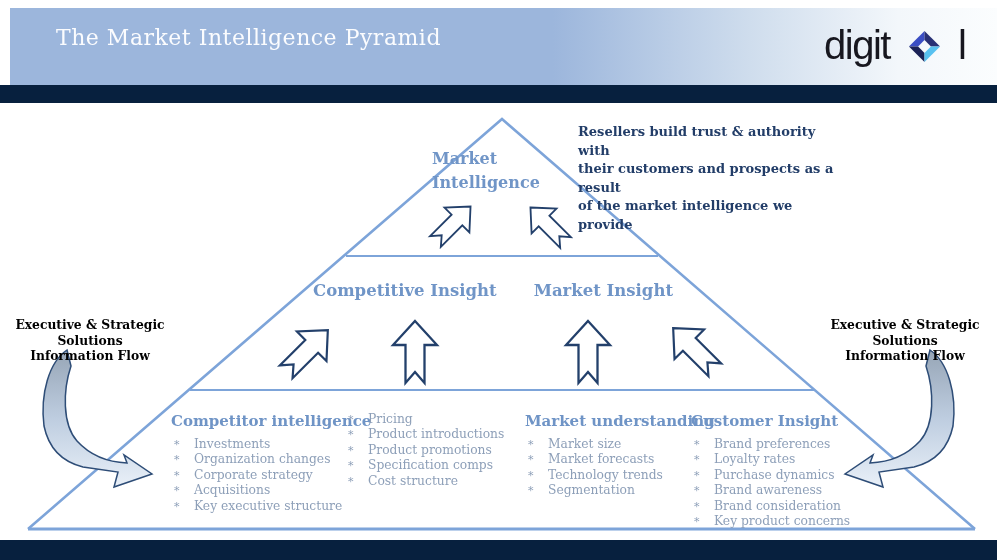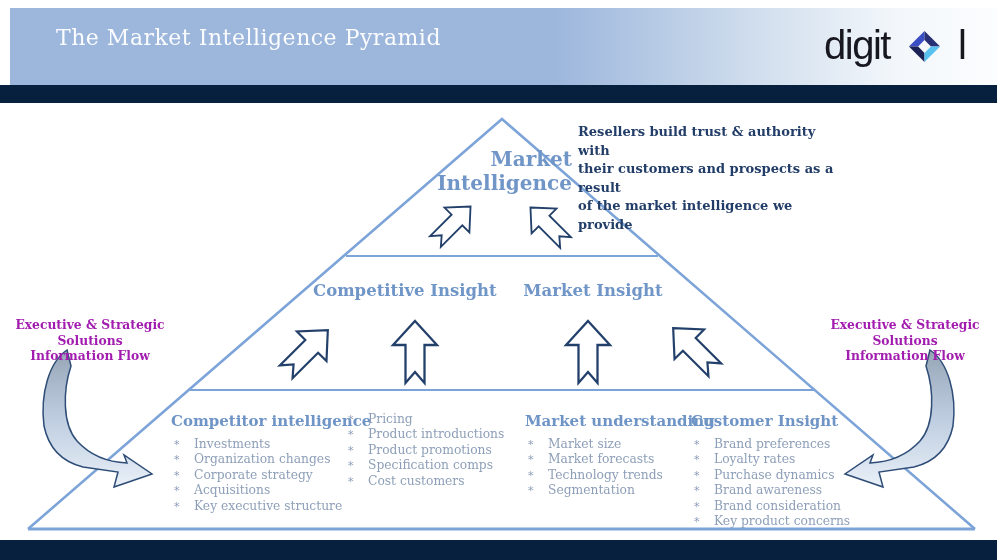"Market Intelligence" .apex-label { font-size: 20px -> 16px; text-align: right -> left }
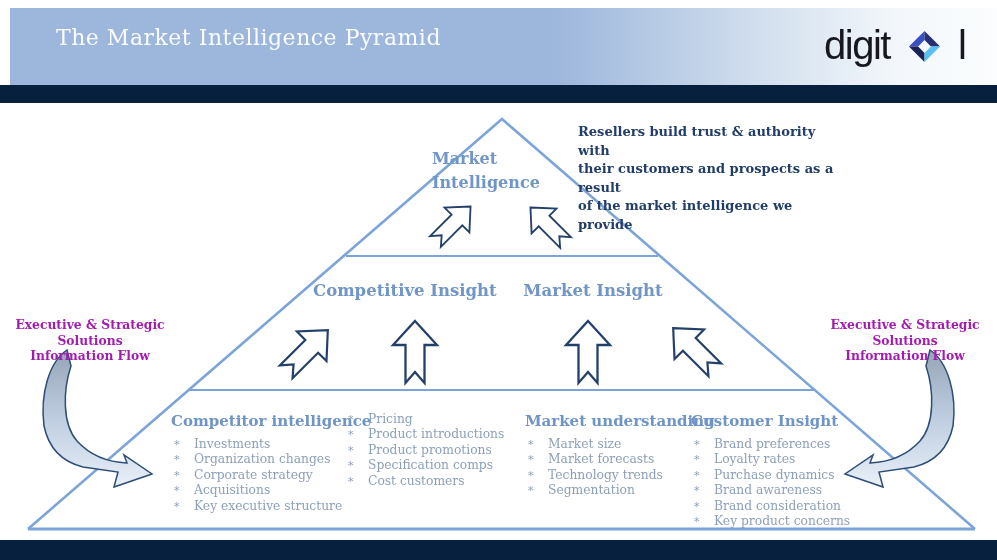"Competitive Insight" .tier2-label { text-align: center -> right }
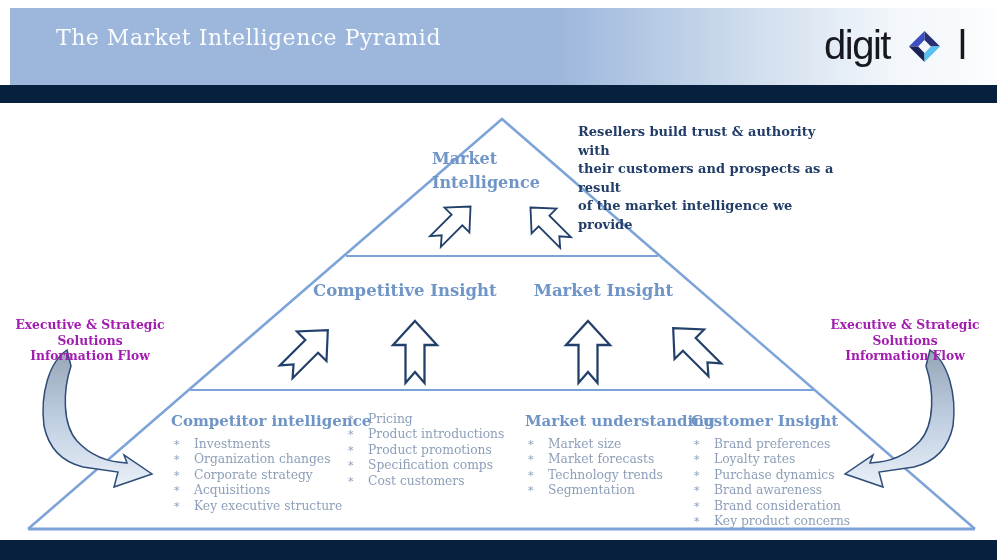"Executive & Strategic Solutions" .flow-label { color: #a21caf -> #000000 }
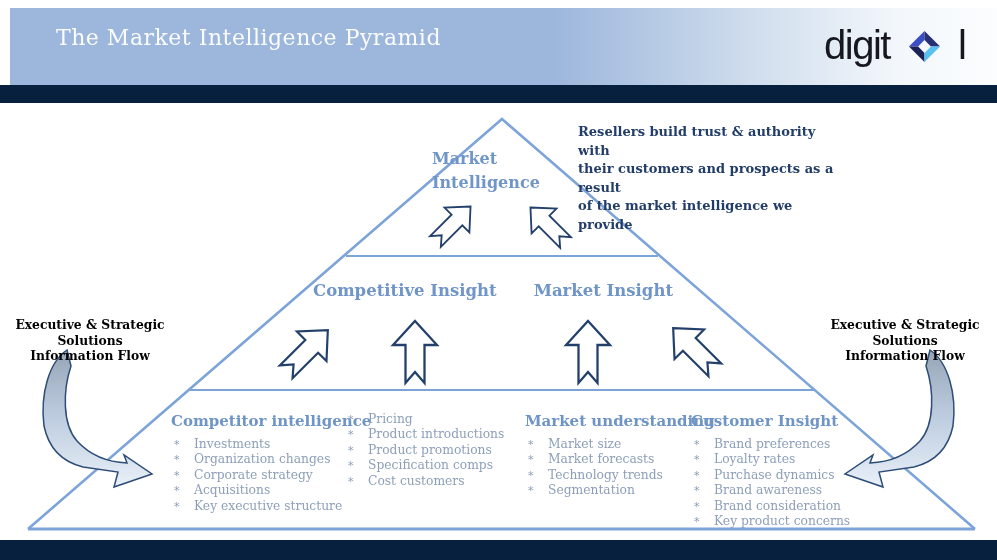"Cost customers" span { text: customers -> structure }
